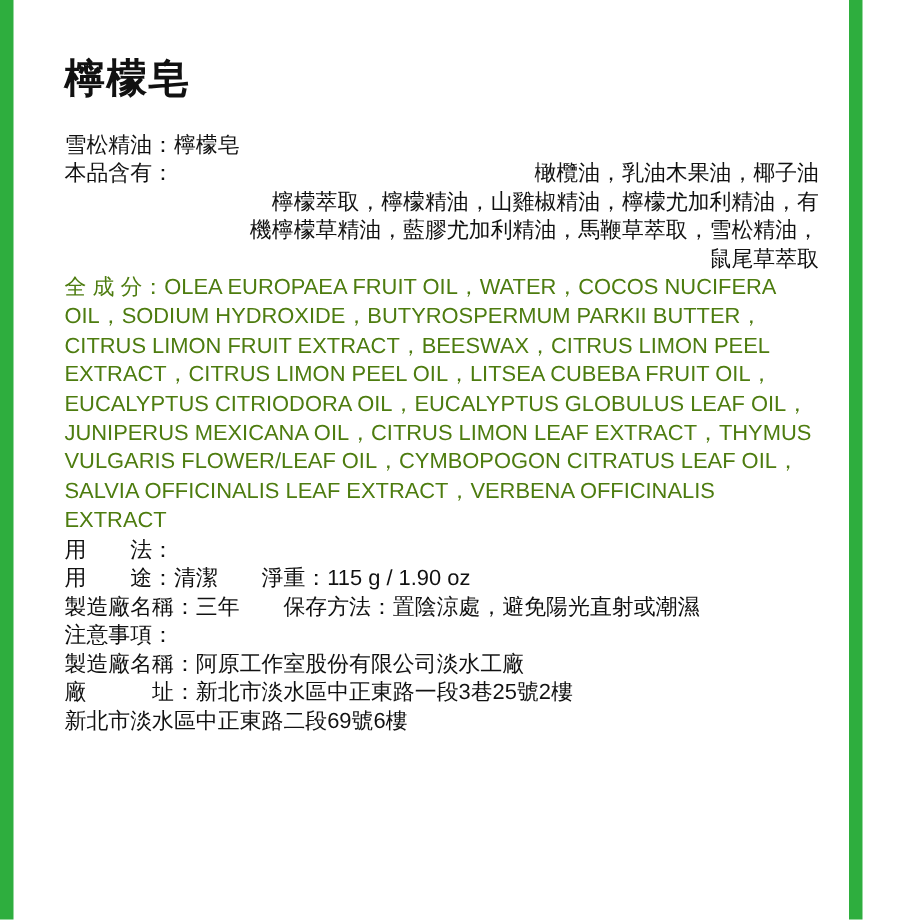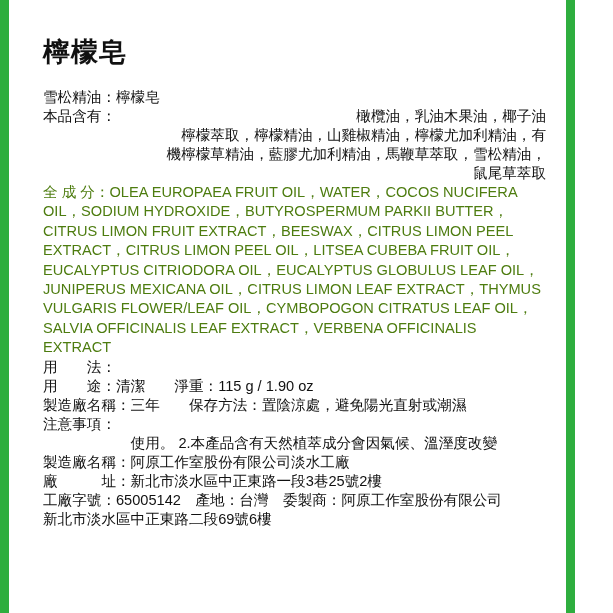"使用。 2.本產品含有天然植萃成分會因氣候、溫溼度改變" div.row { html: <div> <span>注意事項：</span> <span> 使用。 2.本產品含有天然植萃成分會因氣候、溫溼度改變</span> </div> -> none }
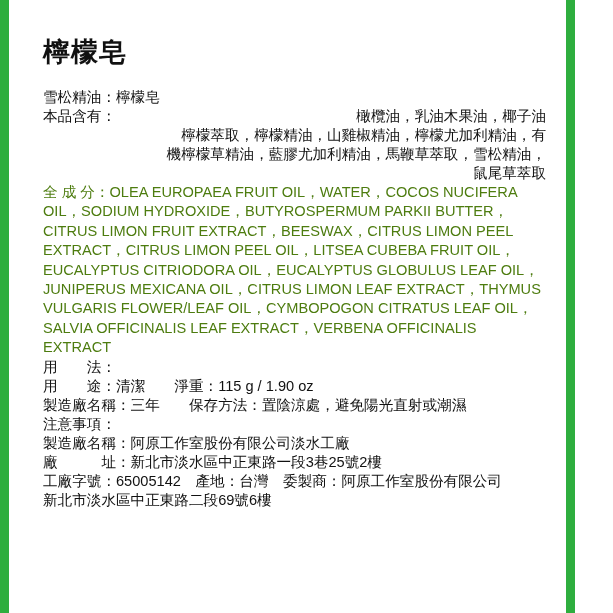"工廠字號：" div.row { html: <div> <span>工廠字號：</span> <span>65005142 產地：台灣 委製商：阿原工作室股份有限公司</span> </div> -> none }
